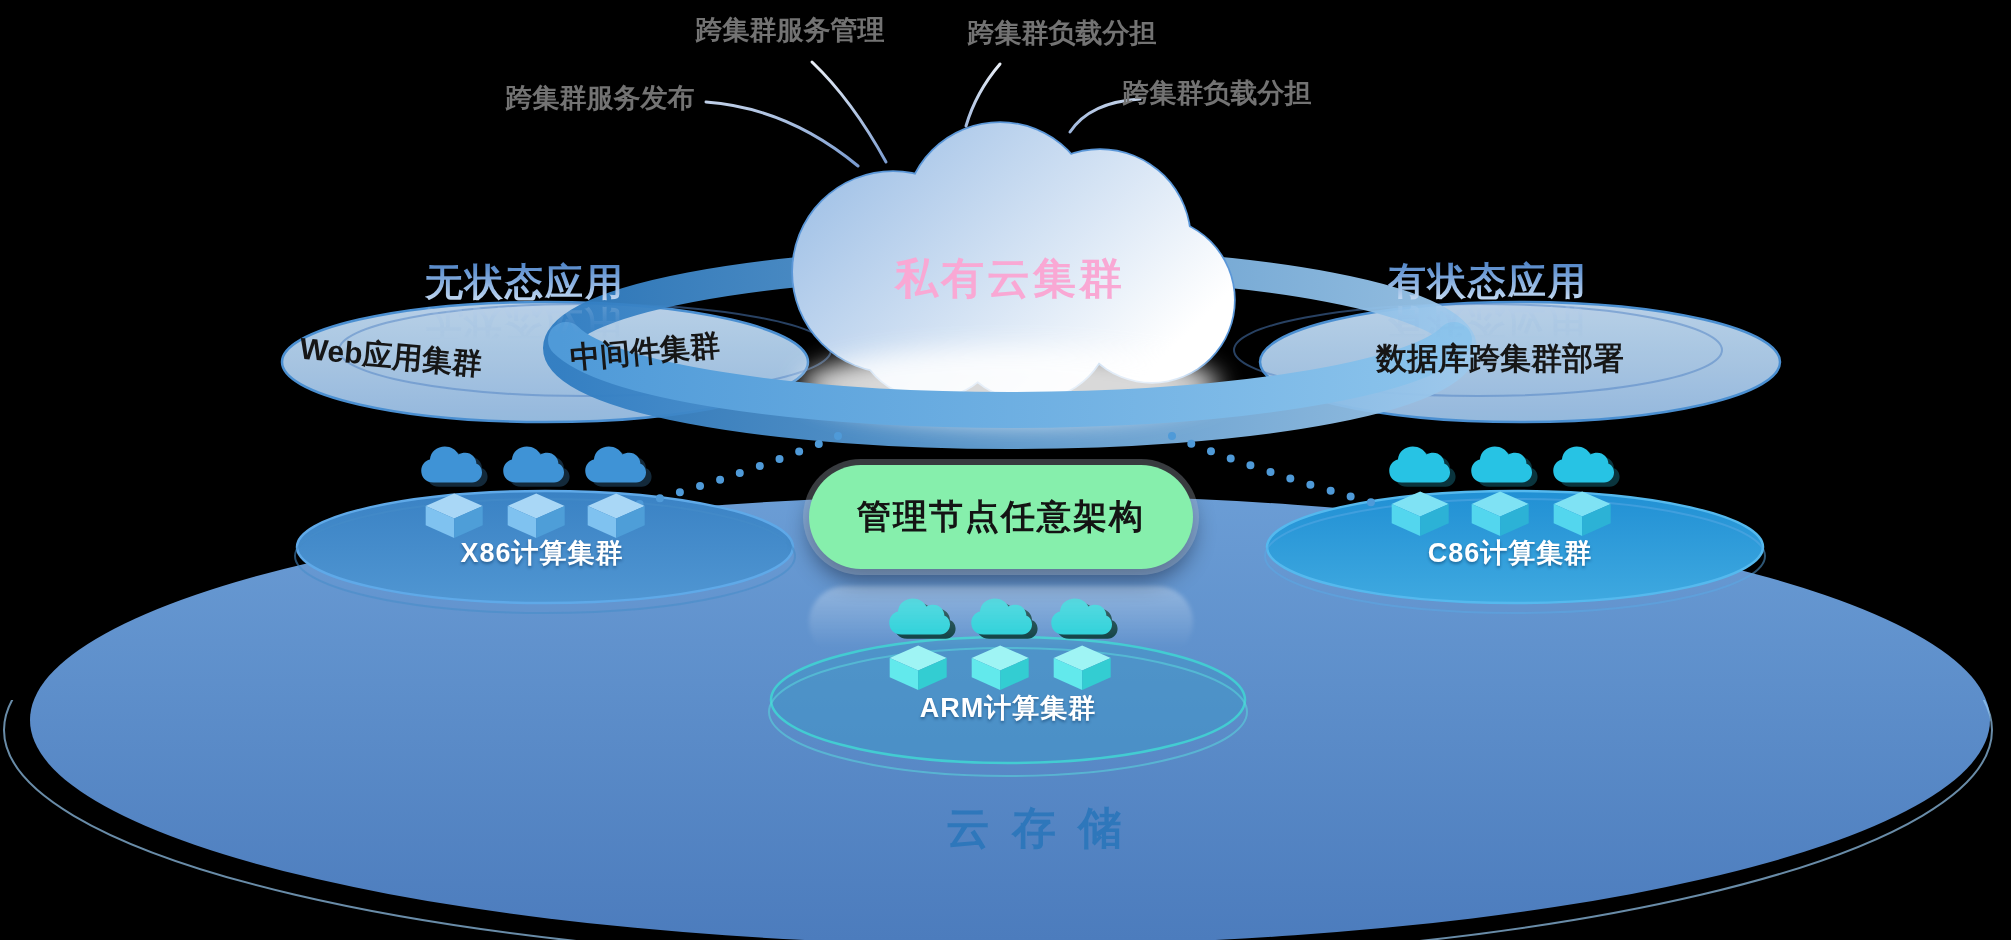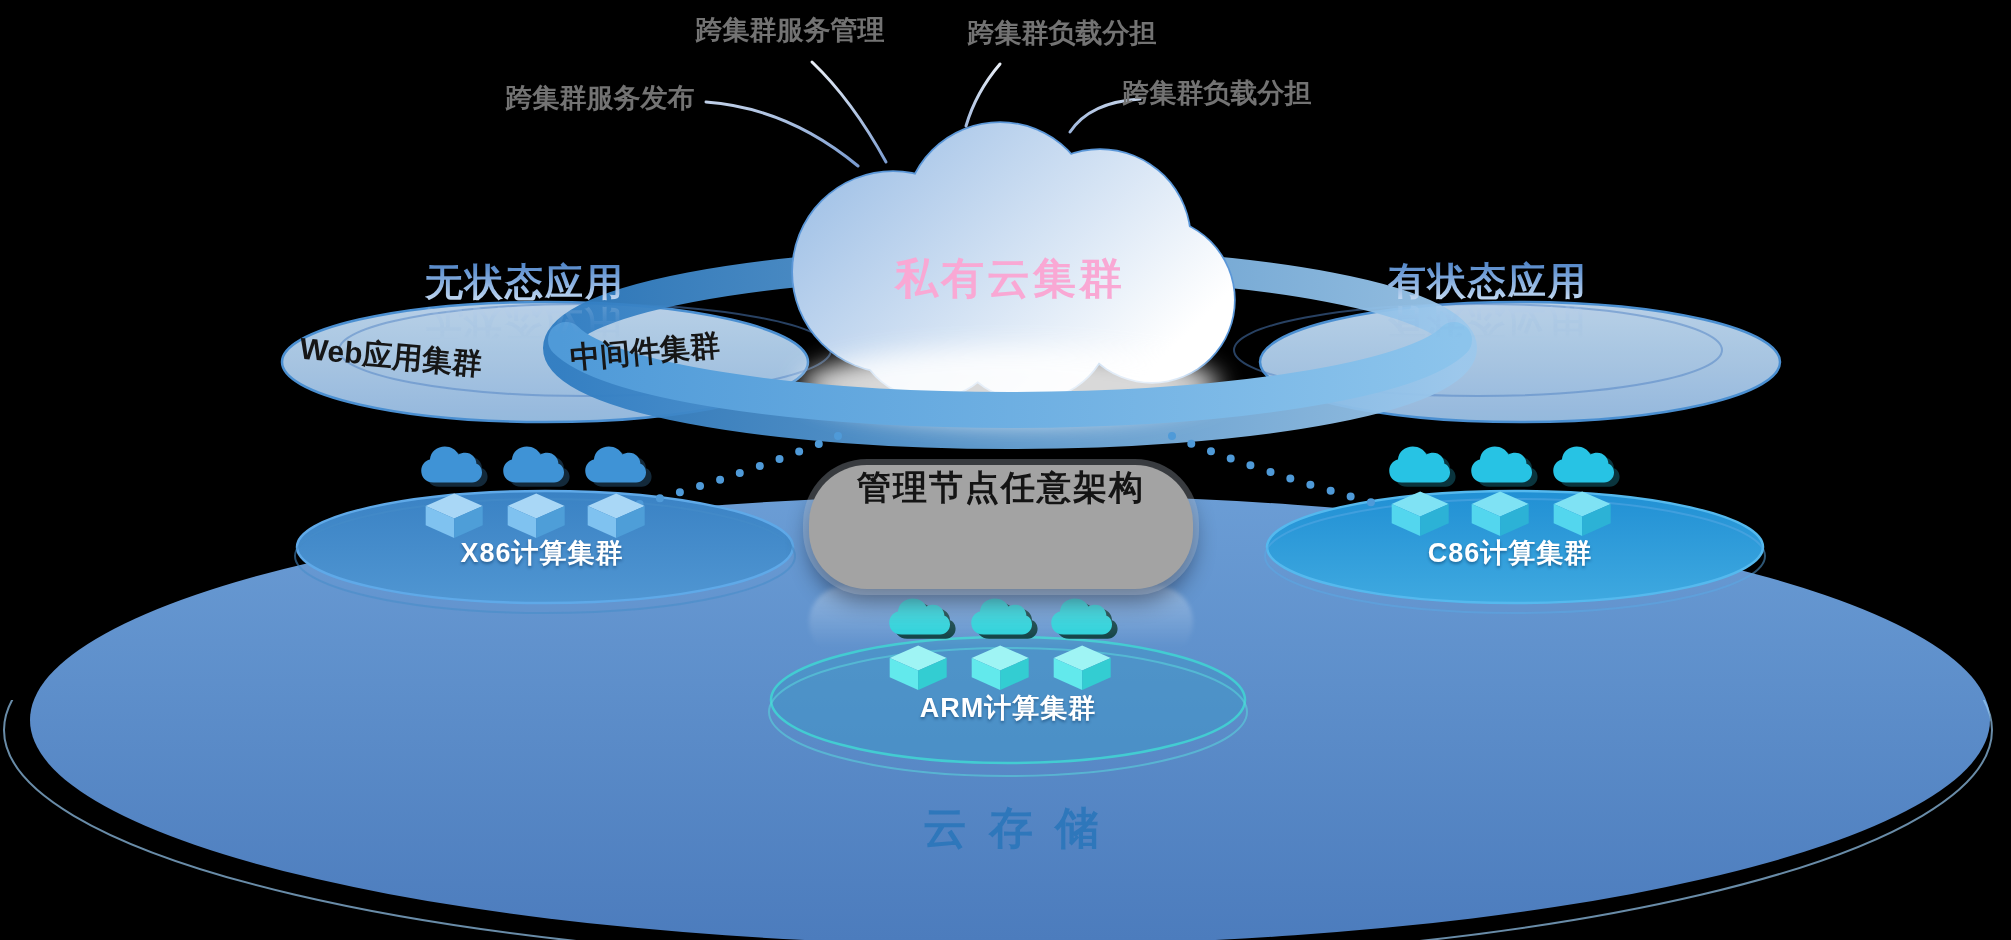"数据库跨集群部署" div.txt { html: none -> <div>数据库跨集群部署</div> }
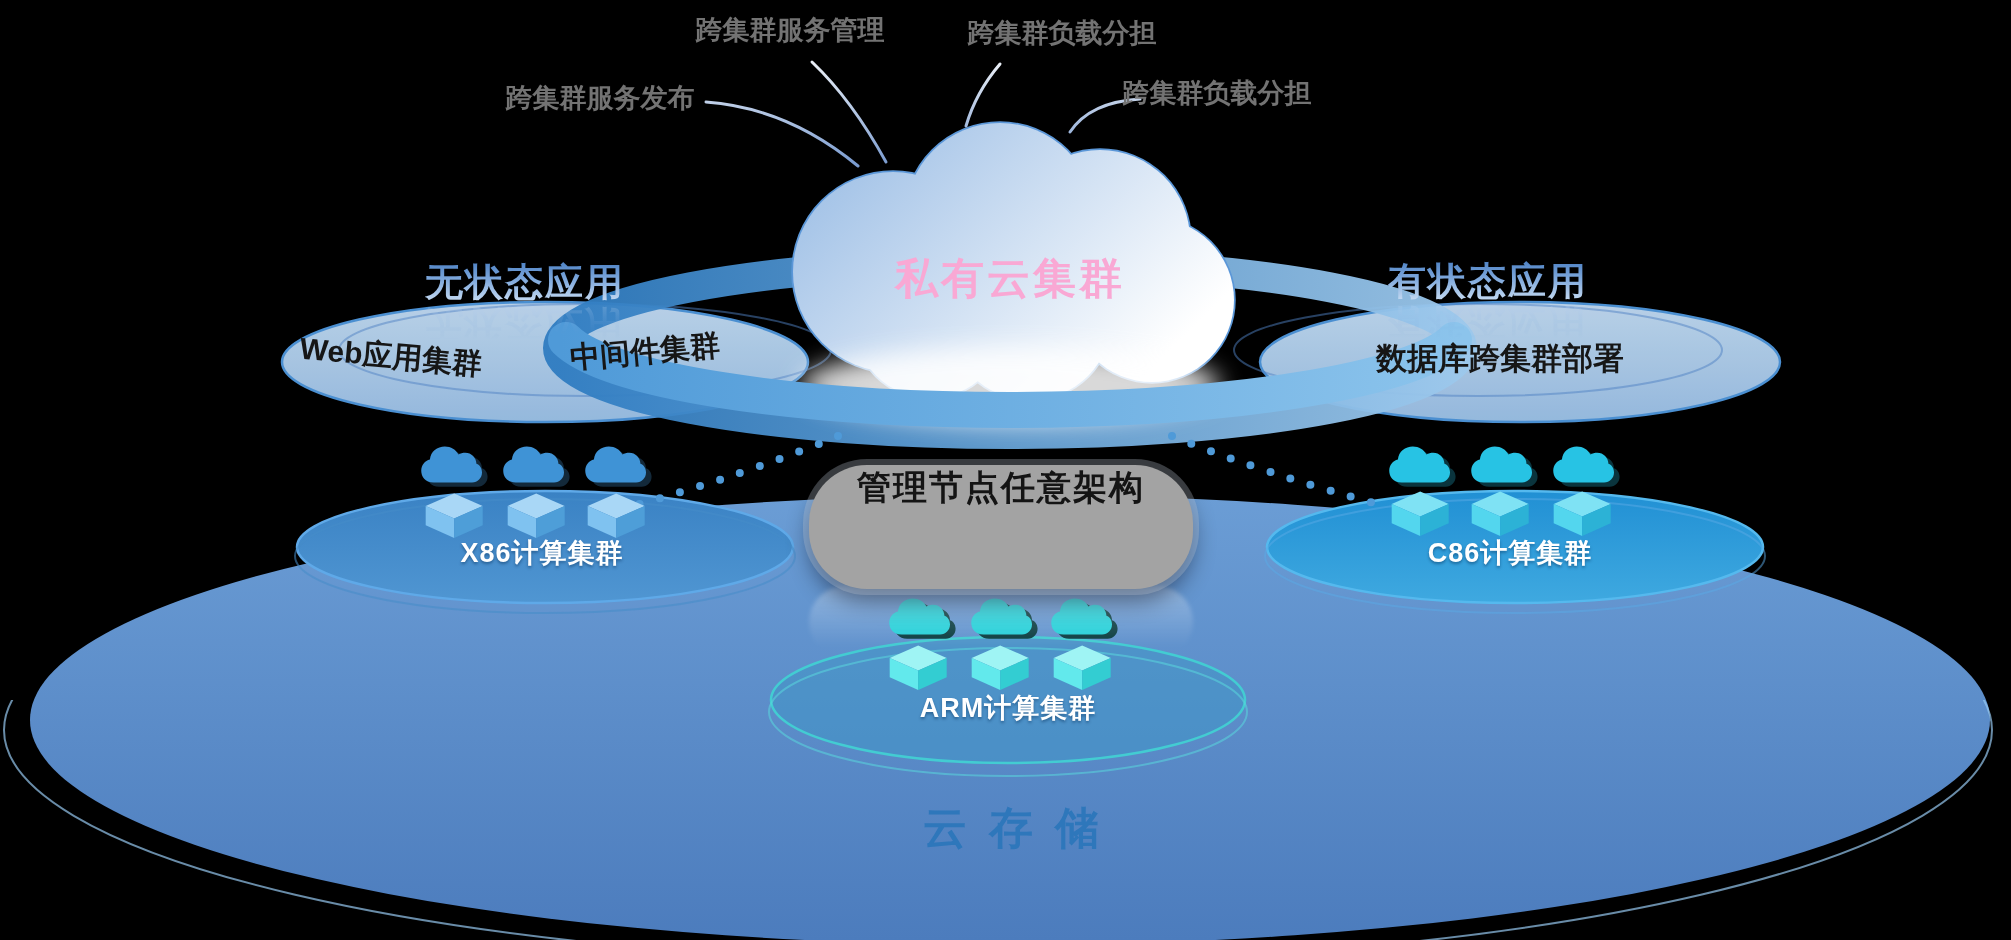"管理节点任意架构" .mgmt-pill { align-items: none -> center; background: #a3a3a3 -> #86efac; height: 124px -> 104px }
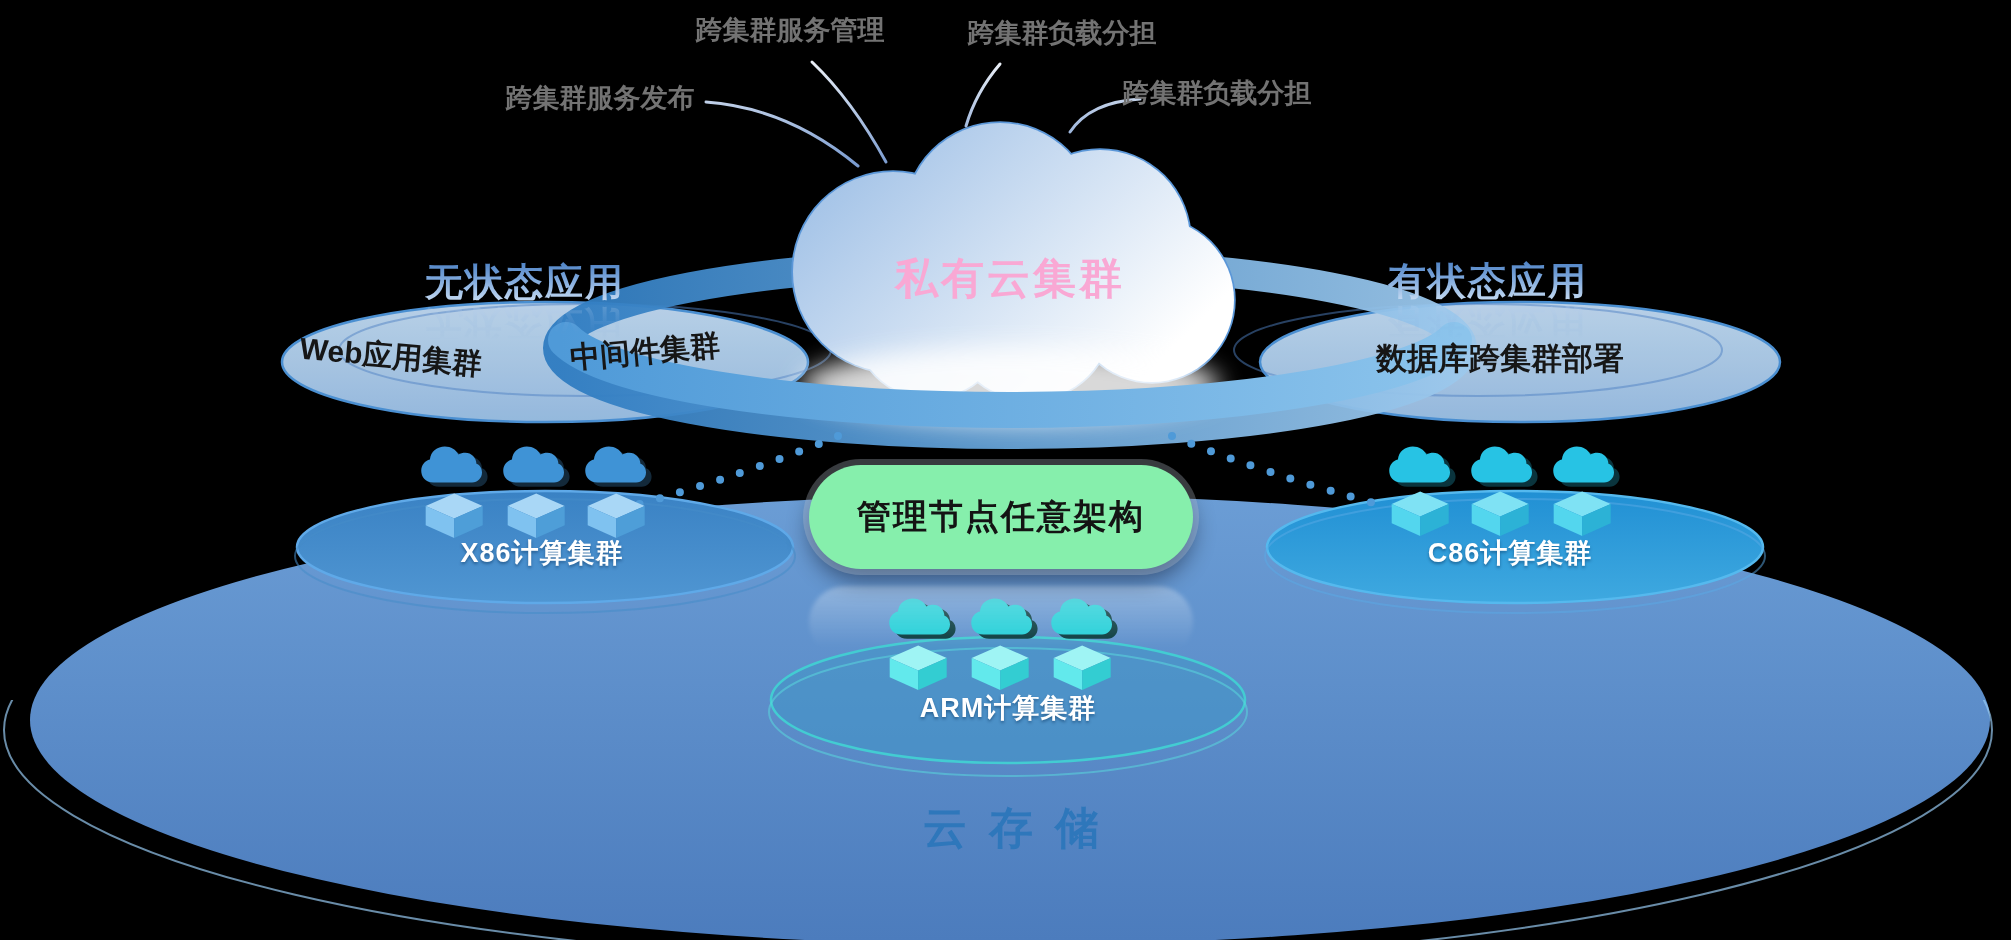"云存储" .storage-label { margin-left: none -> 23px }
